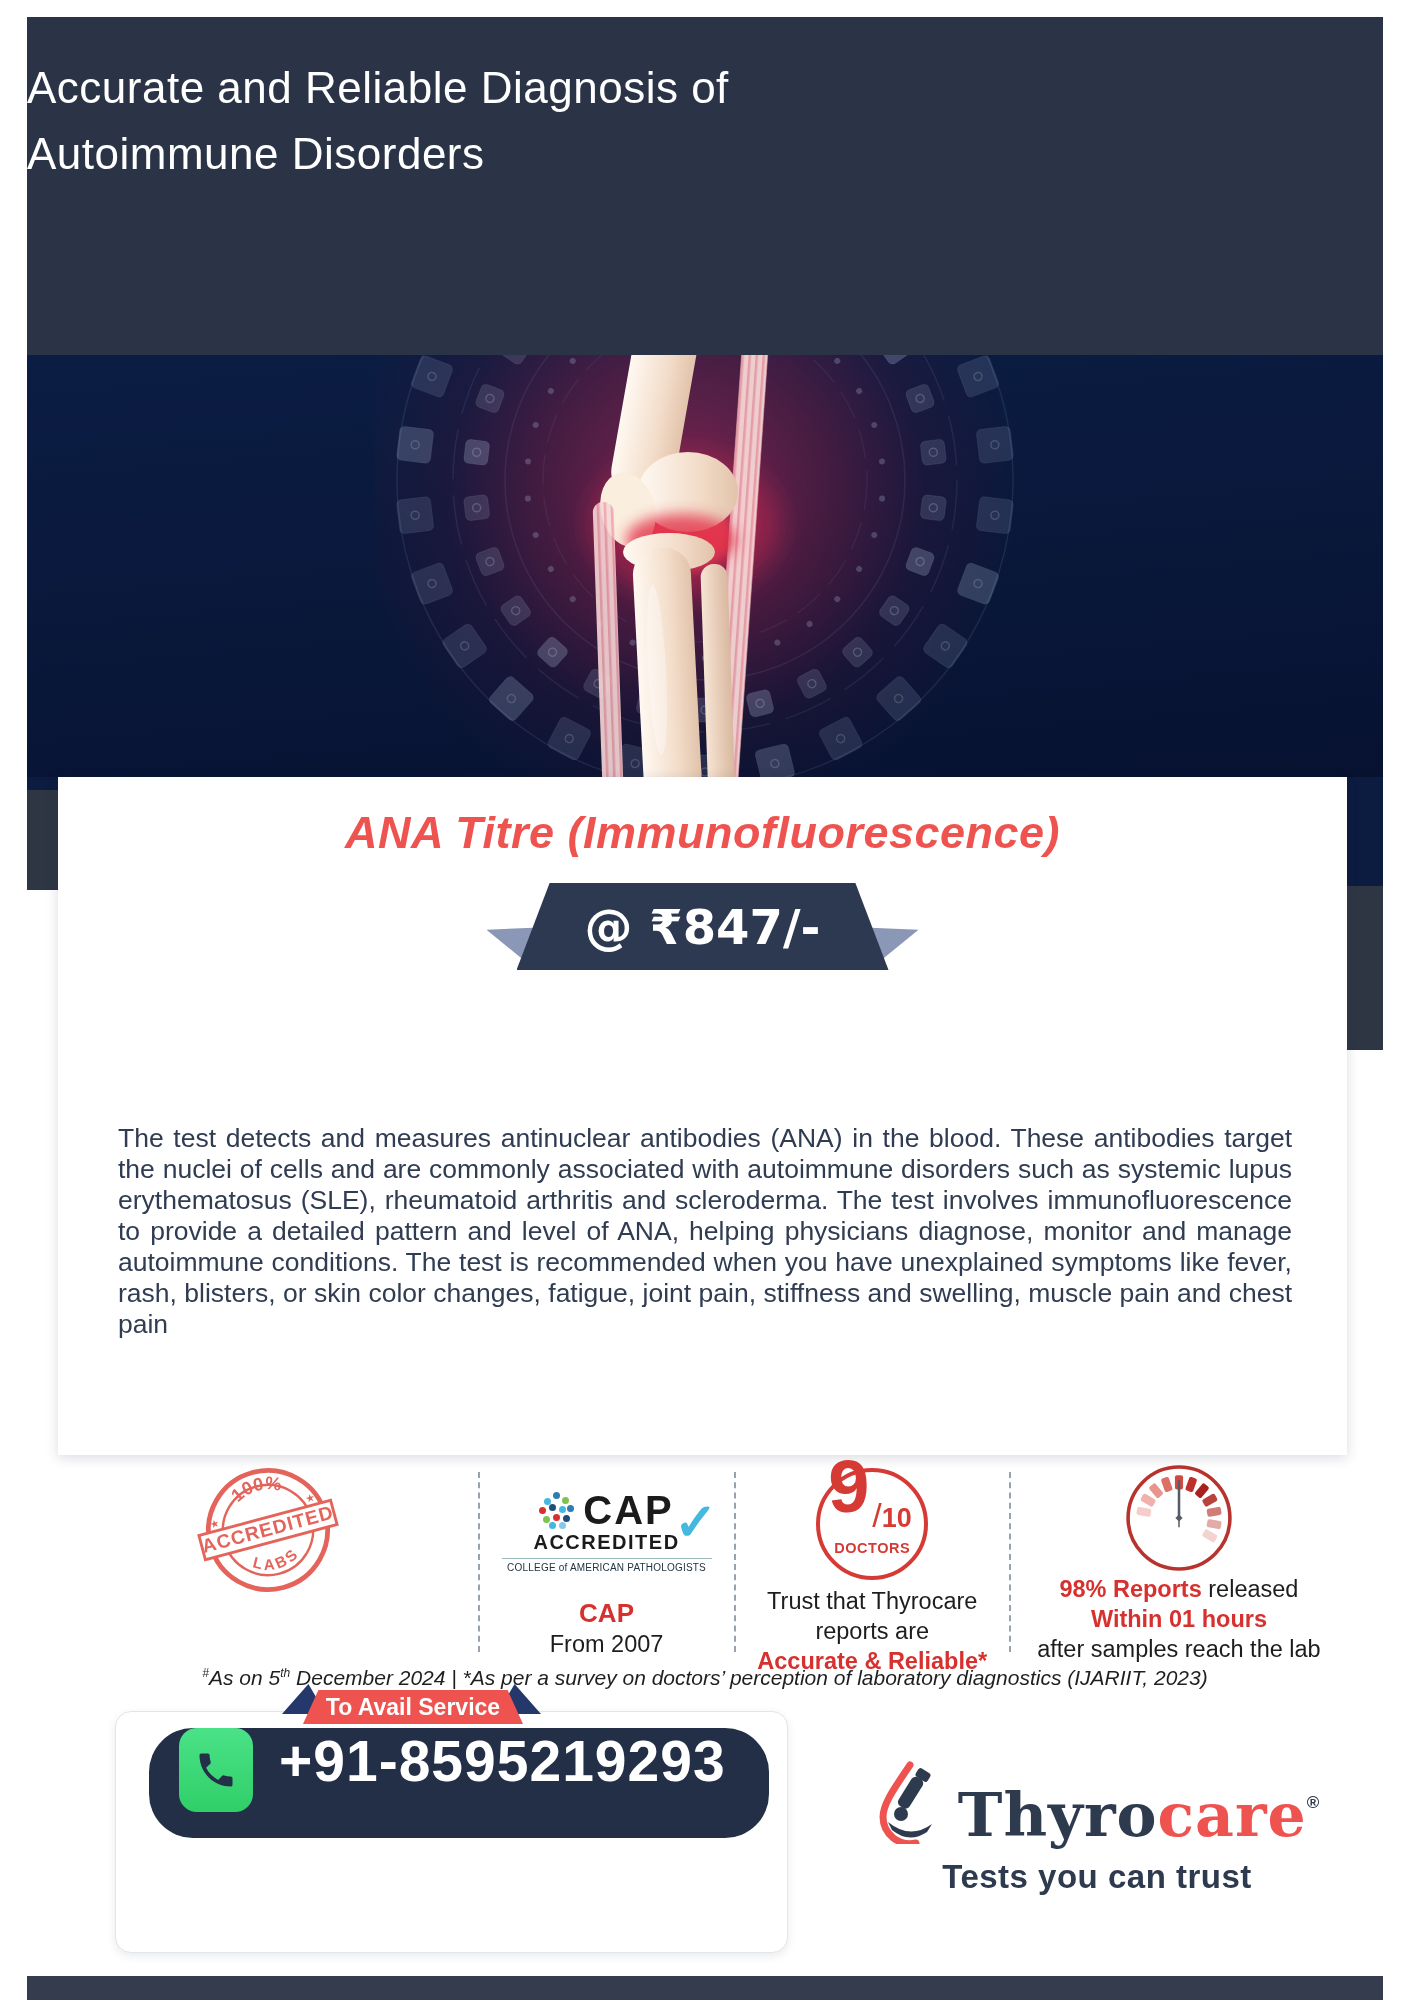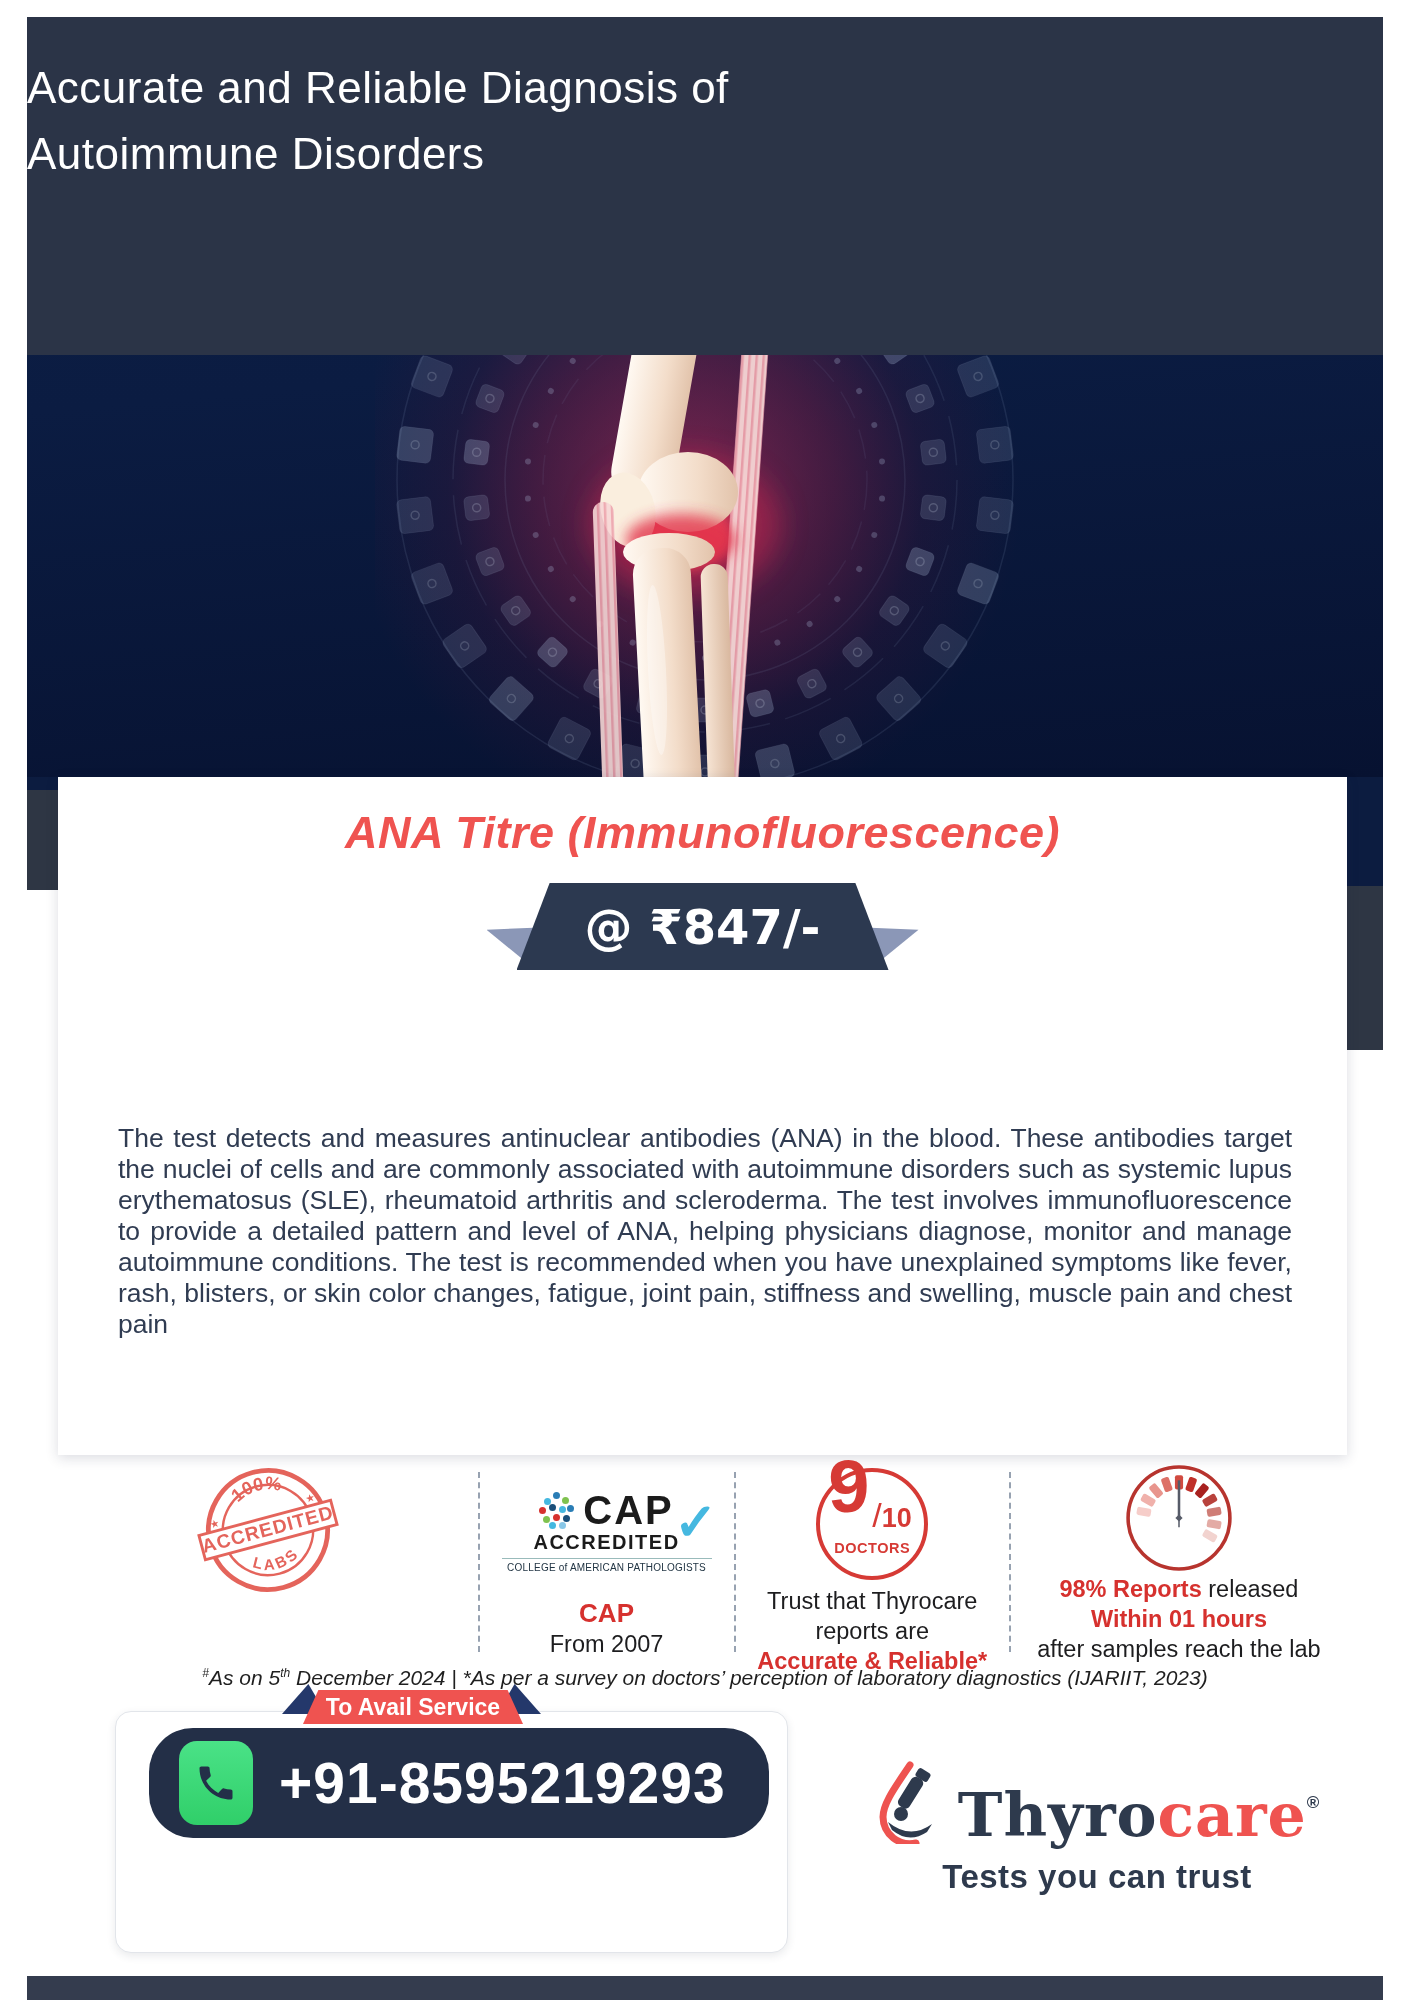"+91-8595219293" .phone-pill { align-items: center -> none }
